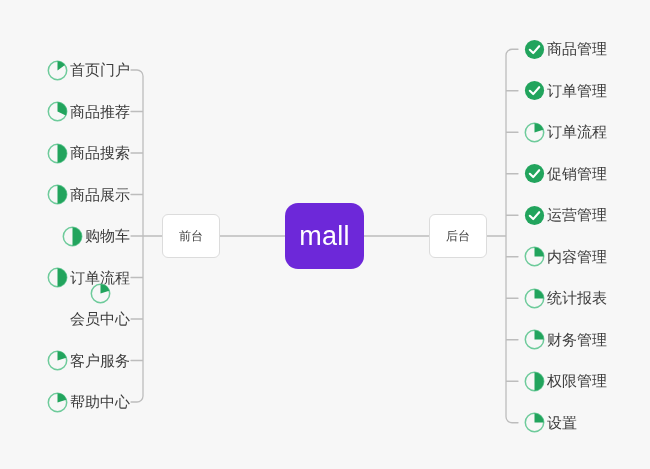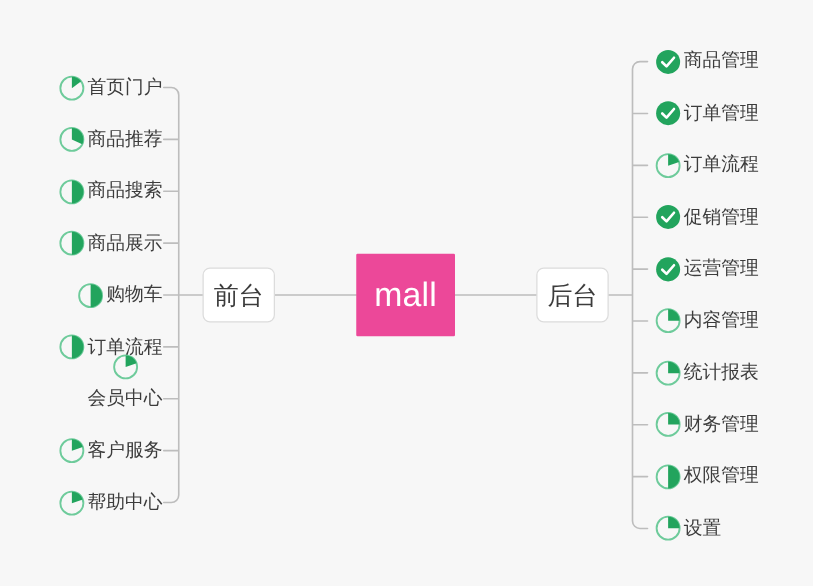"前台" .mid-node { font-size: 20px -> 12px }
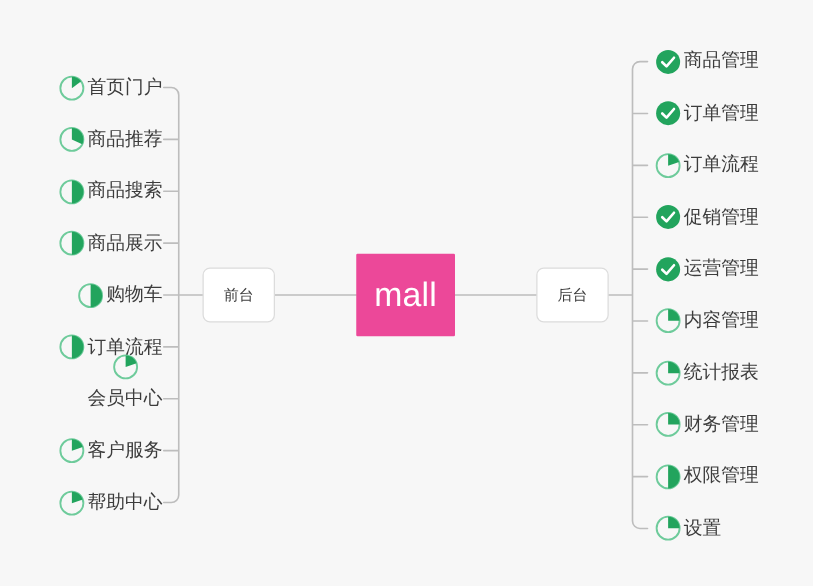"mall" .center-node { background: #ec4899 -> #6d28d9; border-radius: 1px -> 13px }
